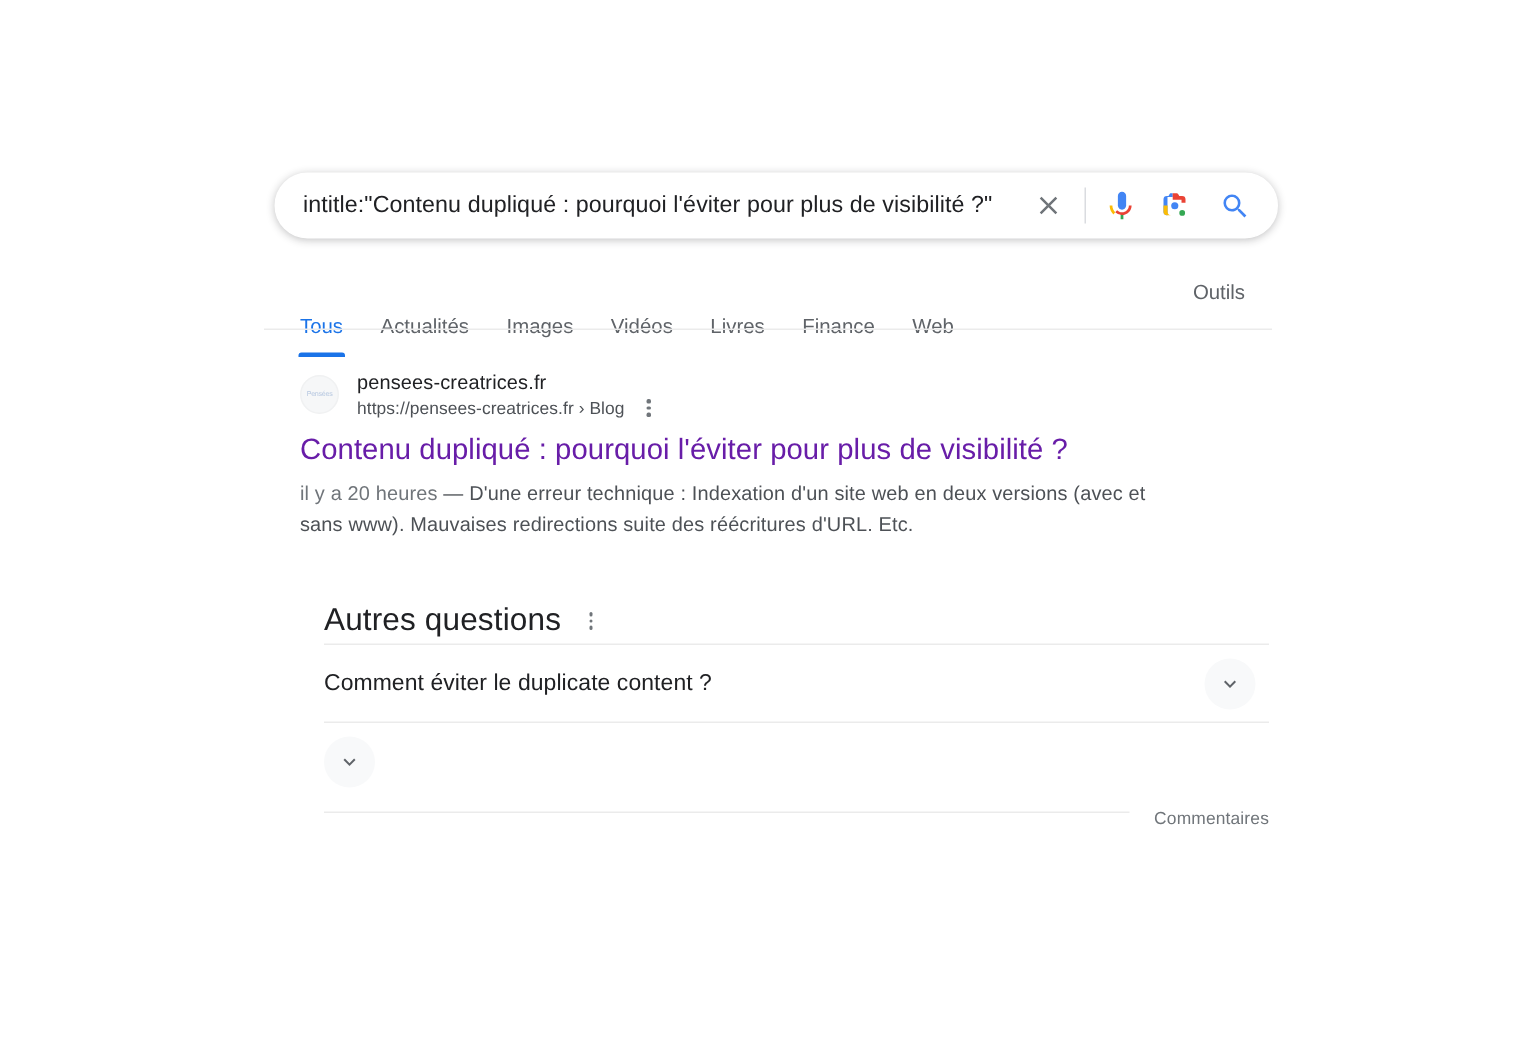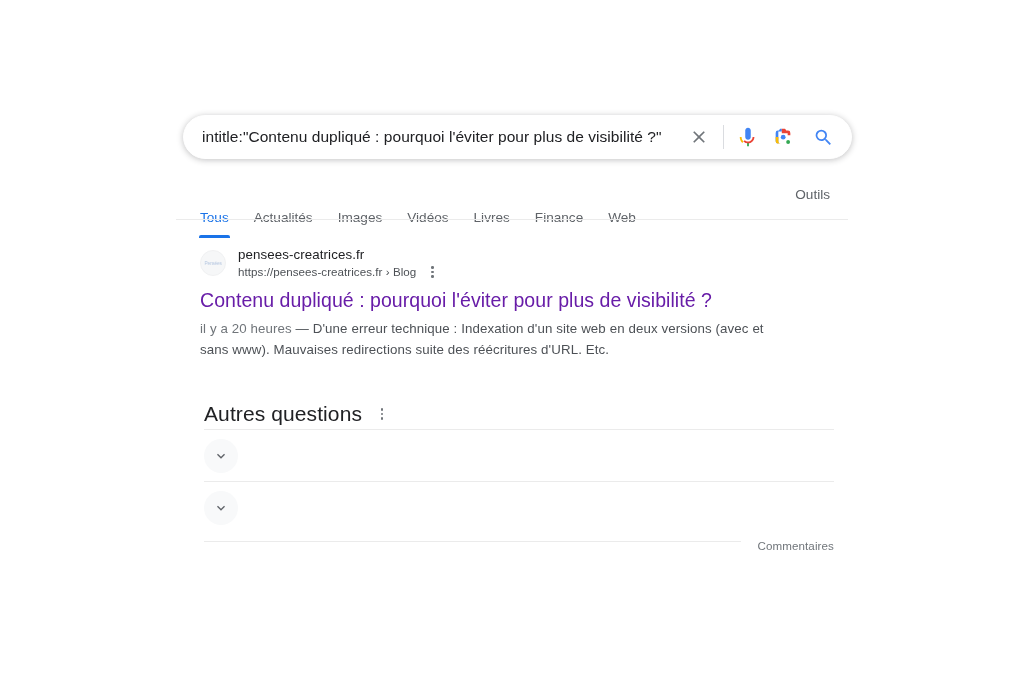"https://pensees-creatrices.fr › Blog" .site-url-row { align-items: flex-start -> center }
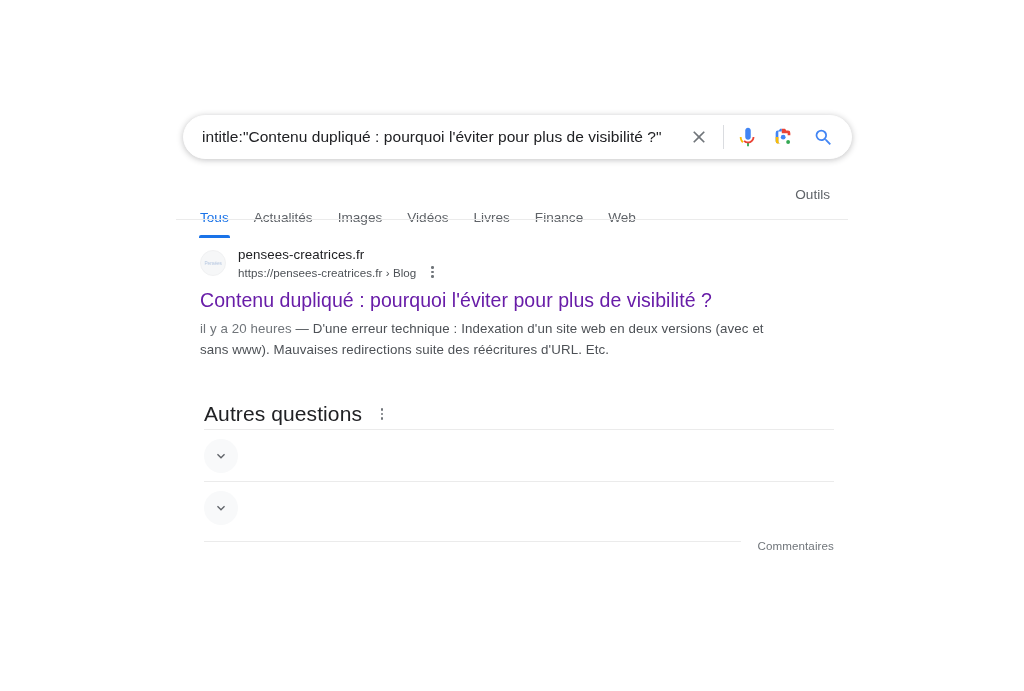"Autres questions" .paa { left: 204px -> 216px }
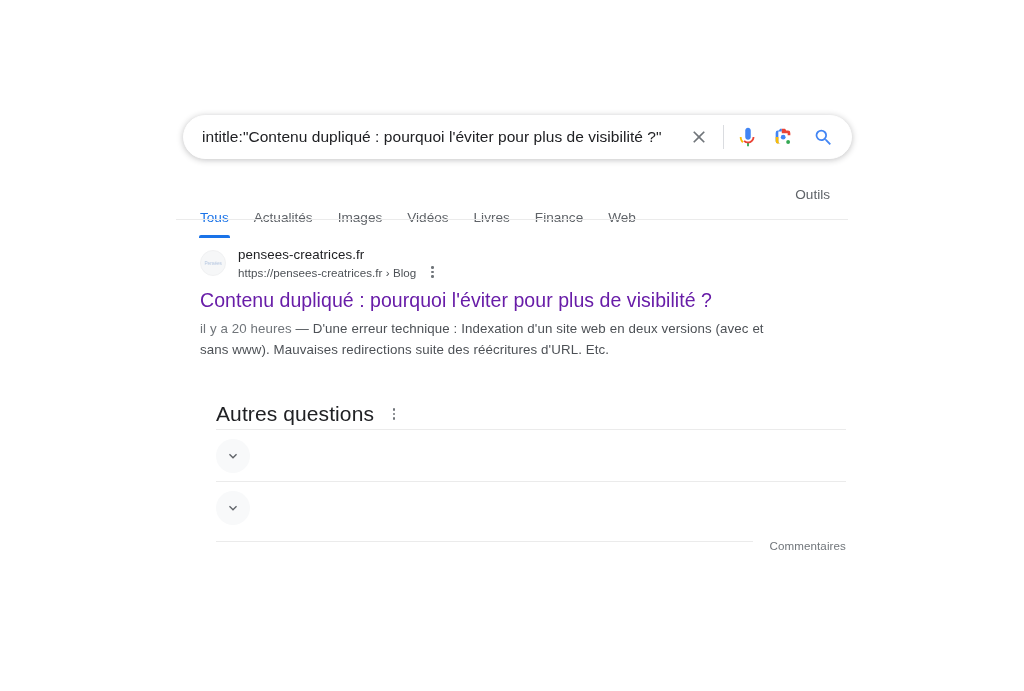"Comment éviter le duplicate content" div.paa-q { html: none -> <div>Comment éviter le duplicate content ?</div> }
